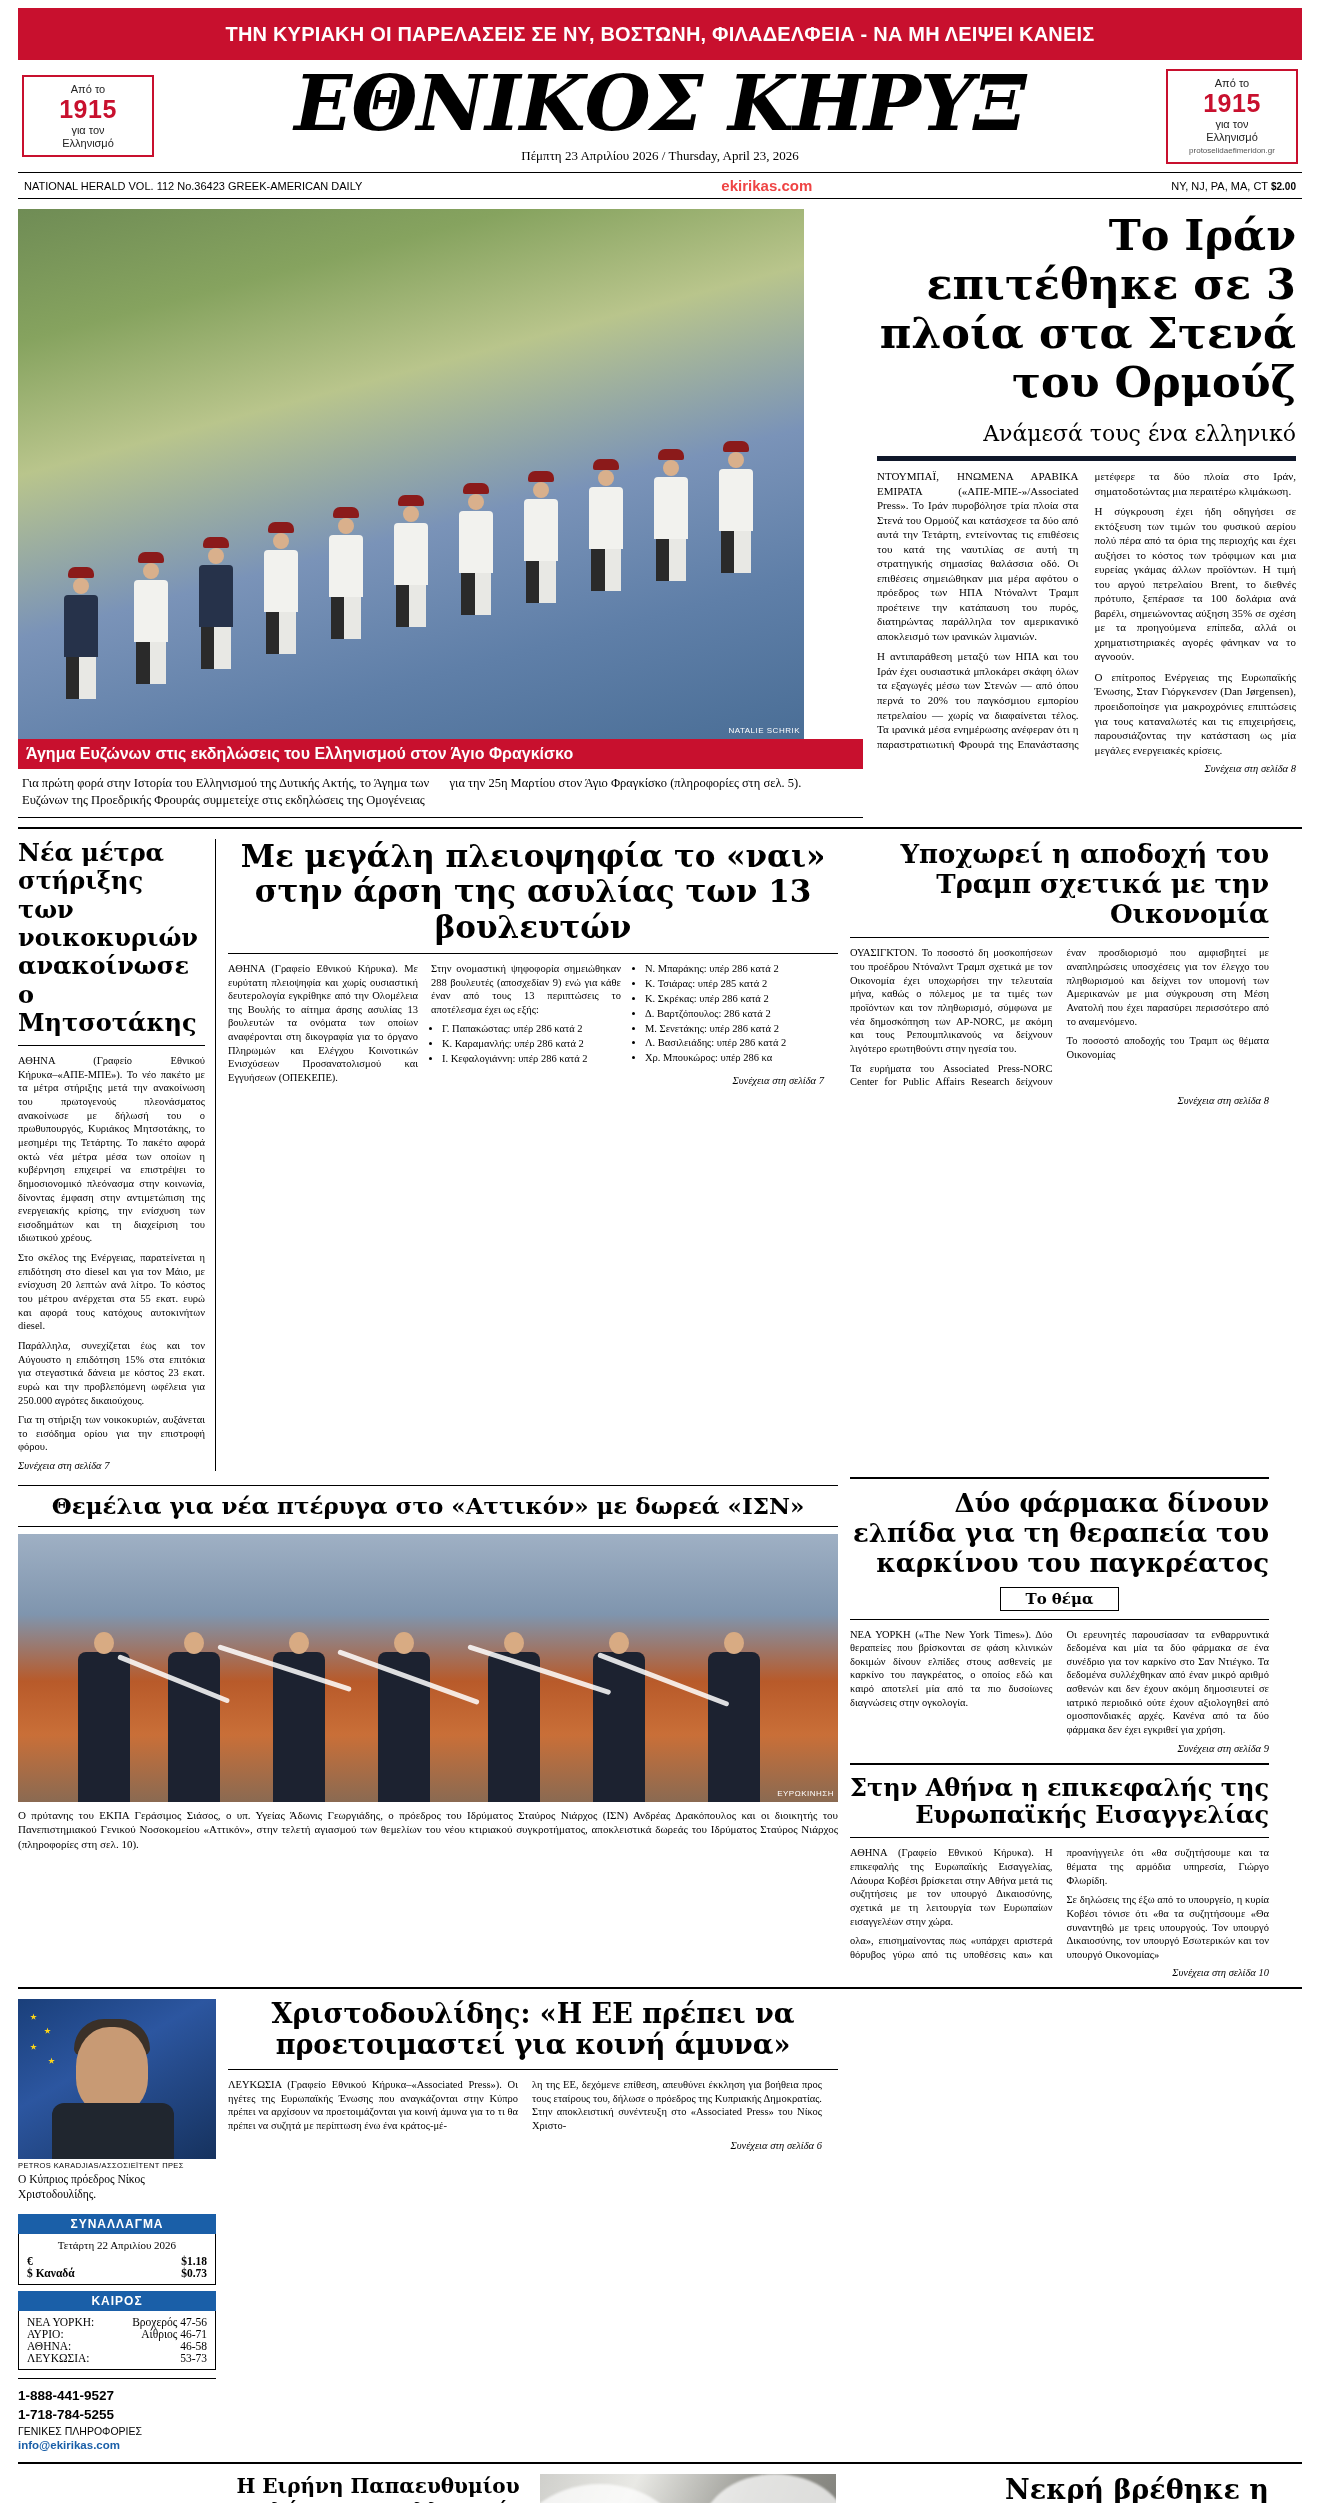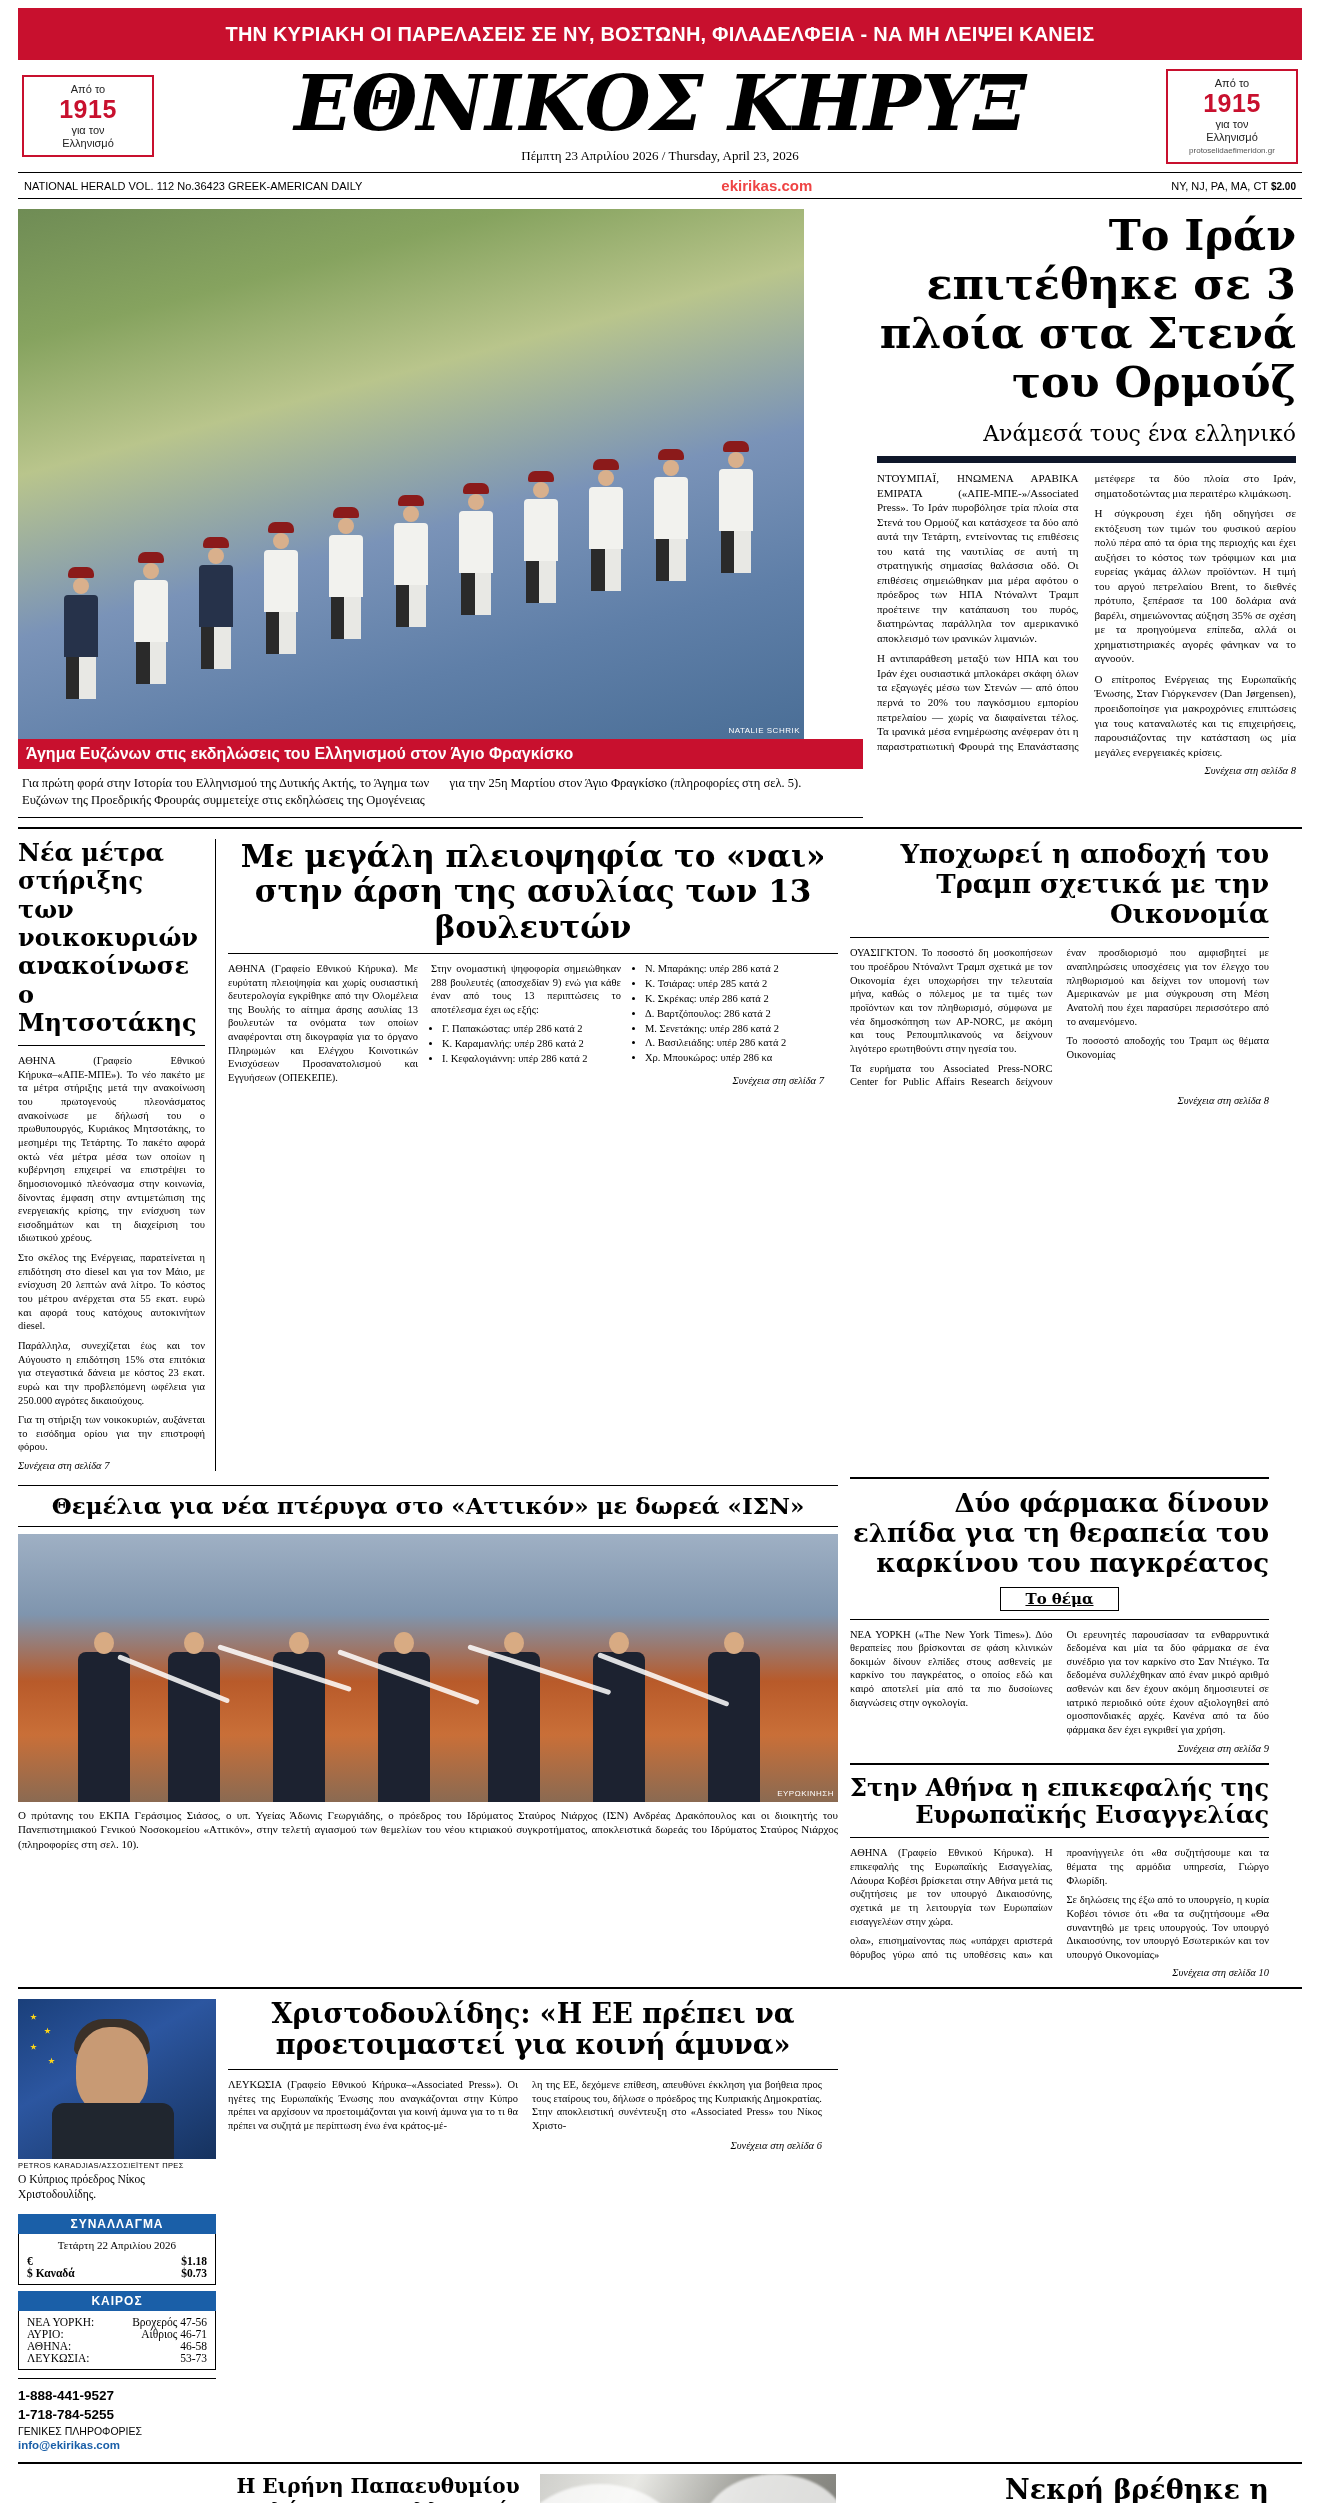"Ανάμεσά τους ένα ελληνικό" .hl-sub { border-bottom: 7px solid #0f172a -> 5px solid #0f172a }
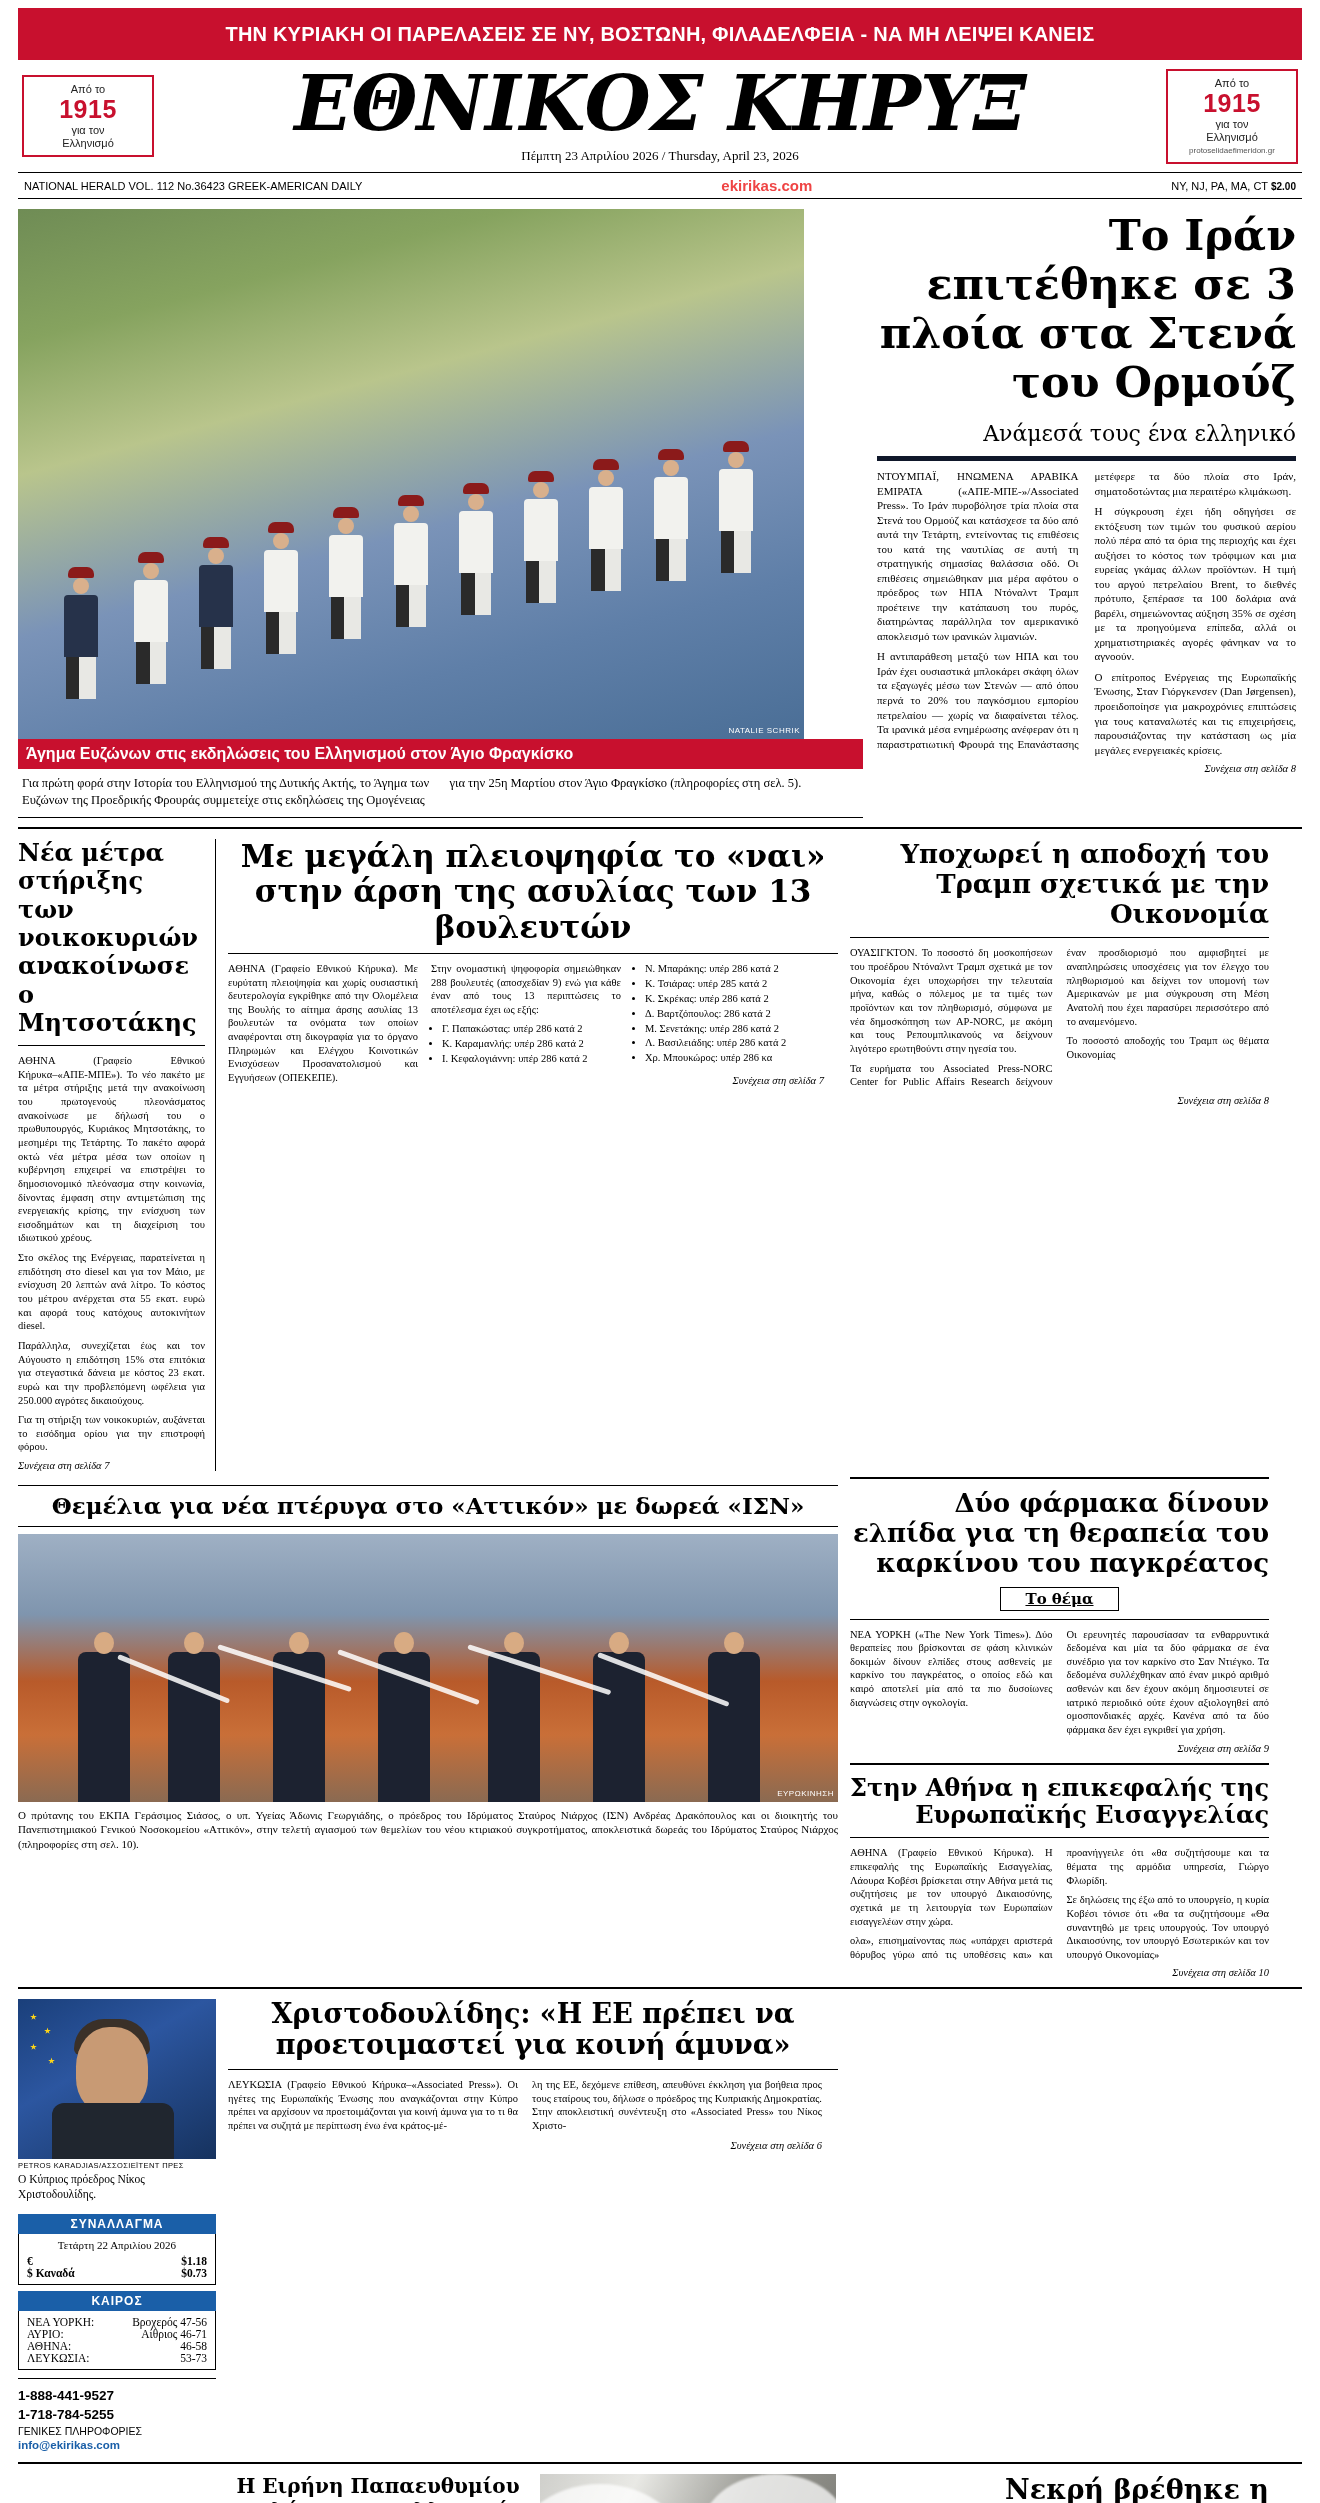"Το θέμα" .tothema { text-decoration: underline -> none }
